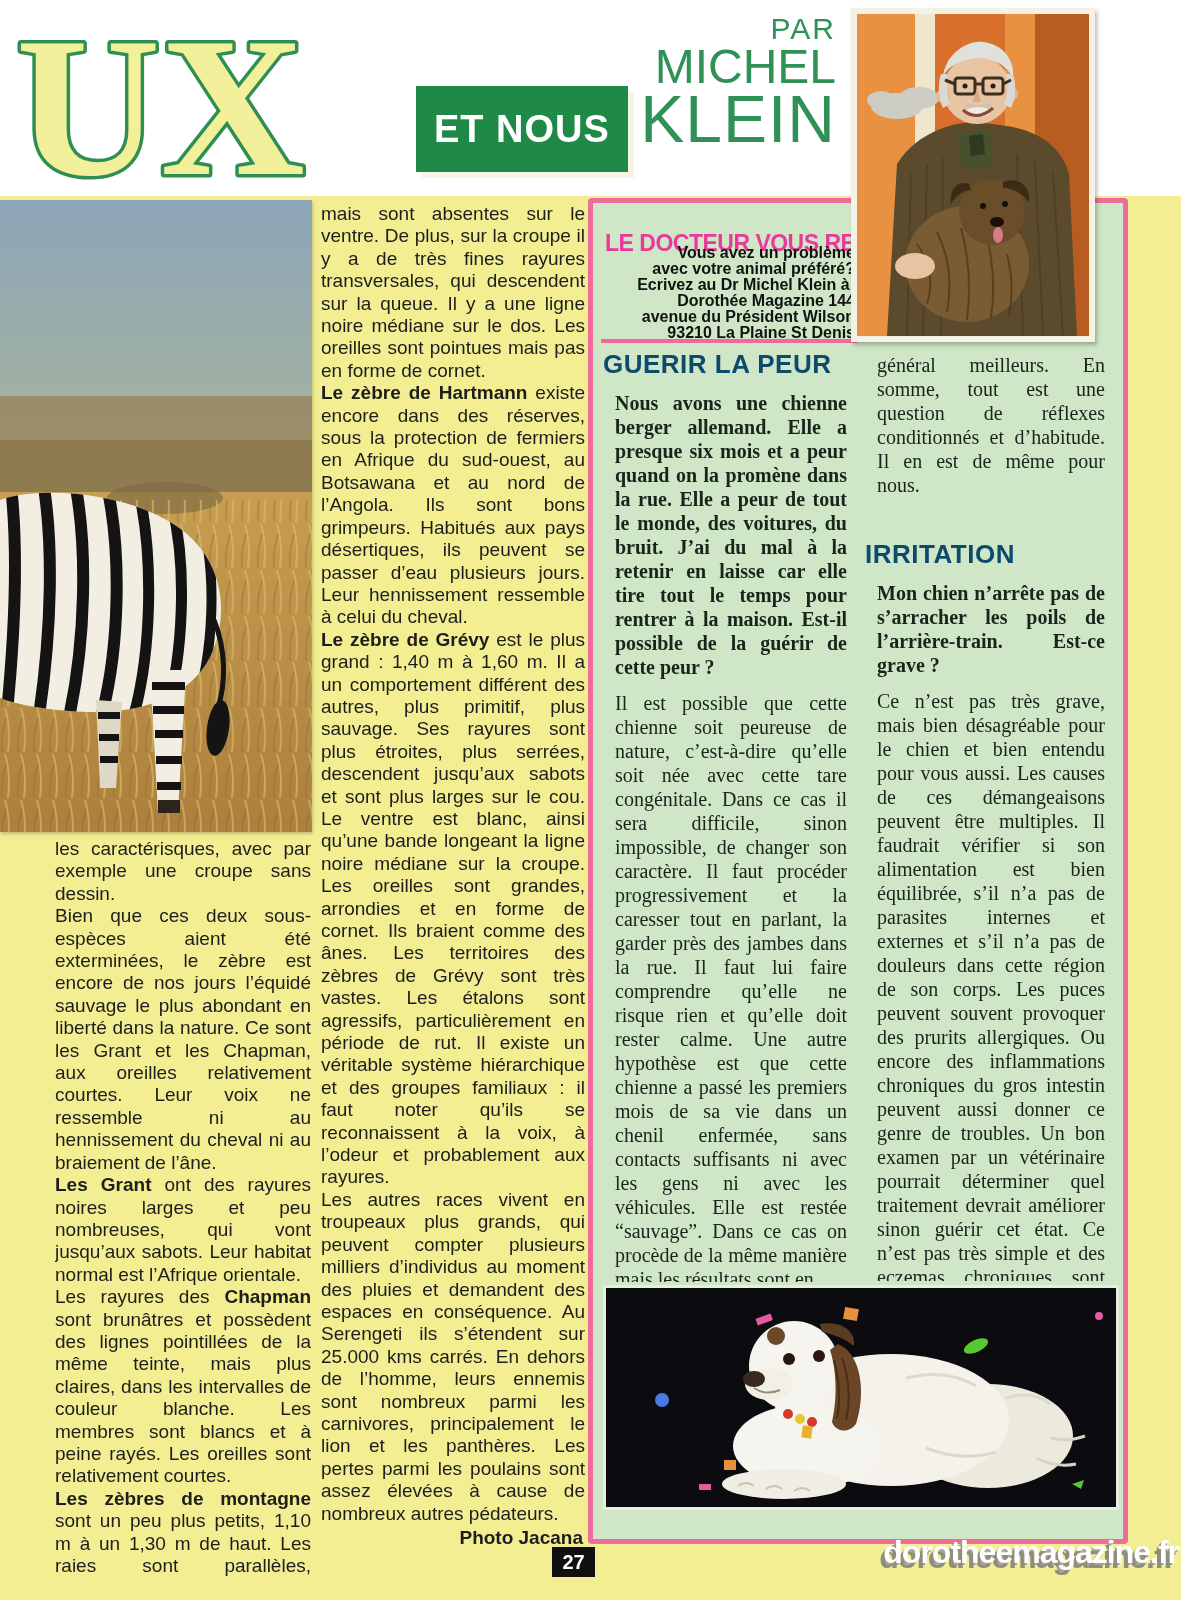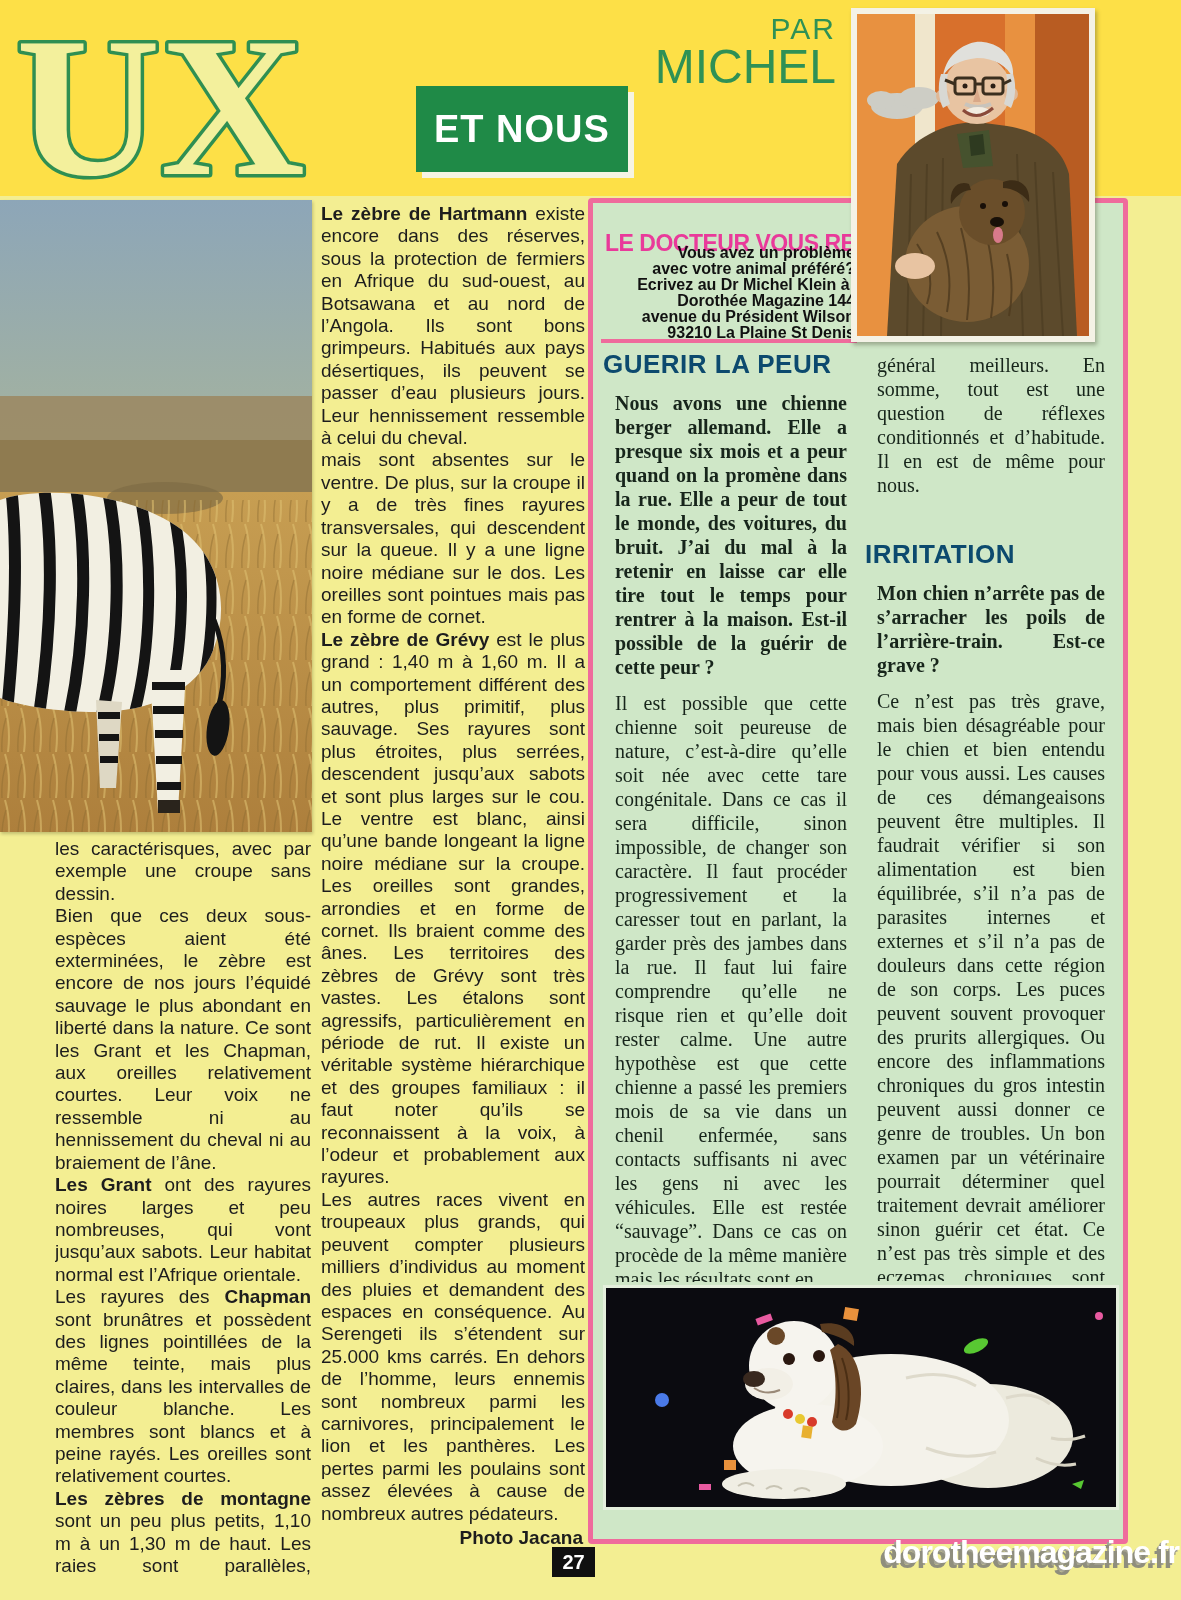"UX" .banner { background: #fde047 -> #ffffff }
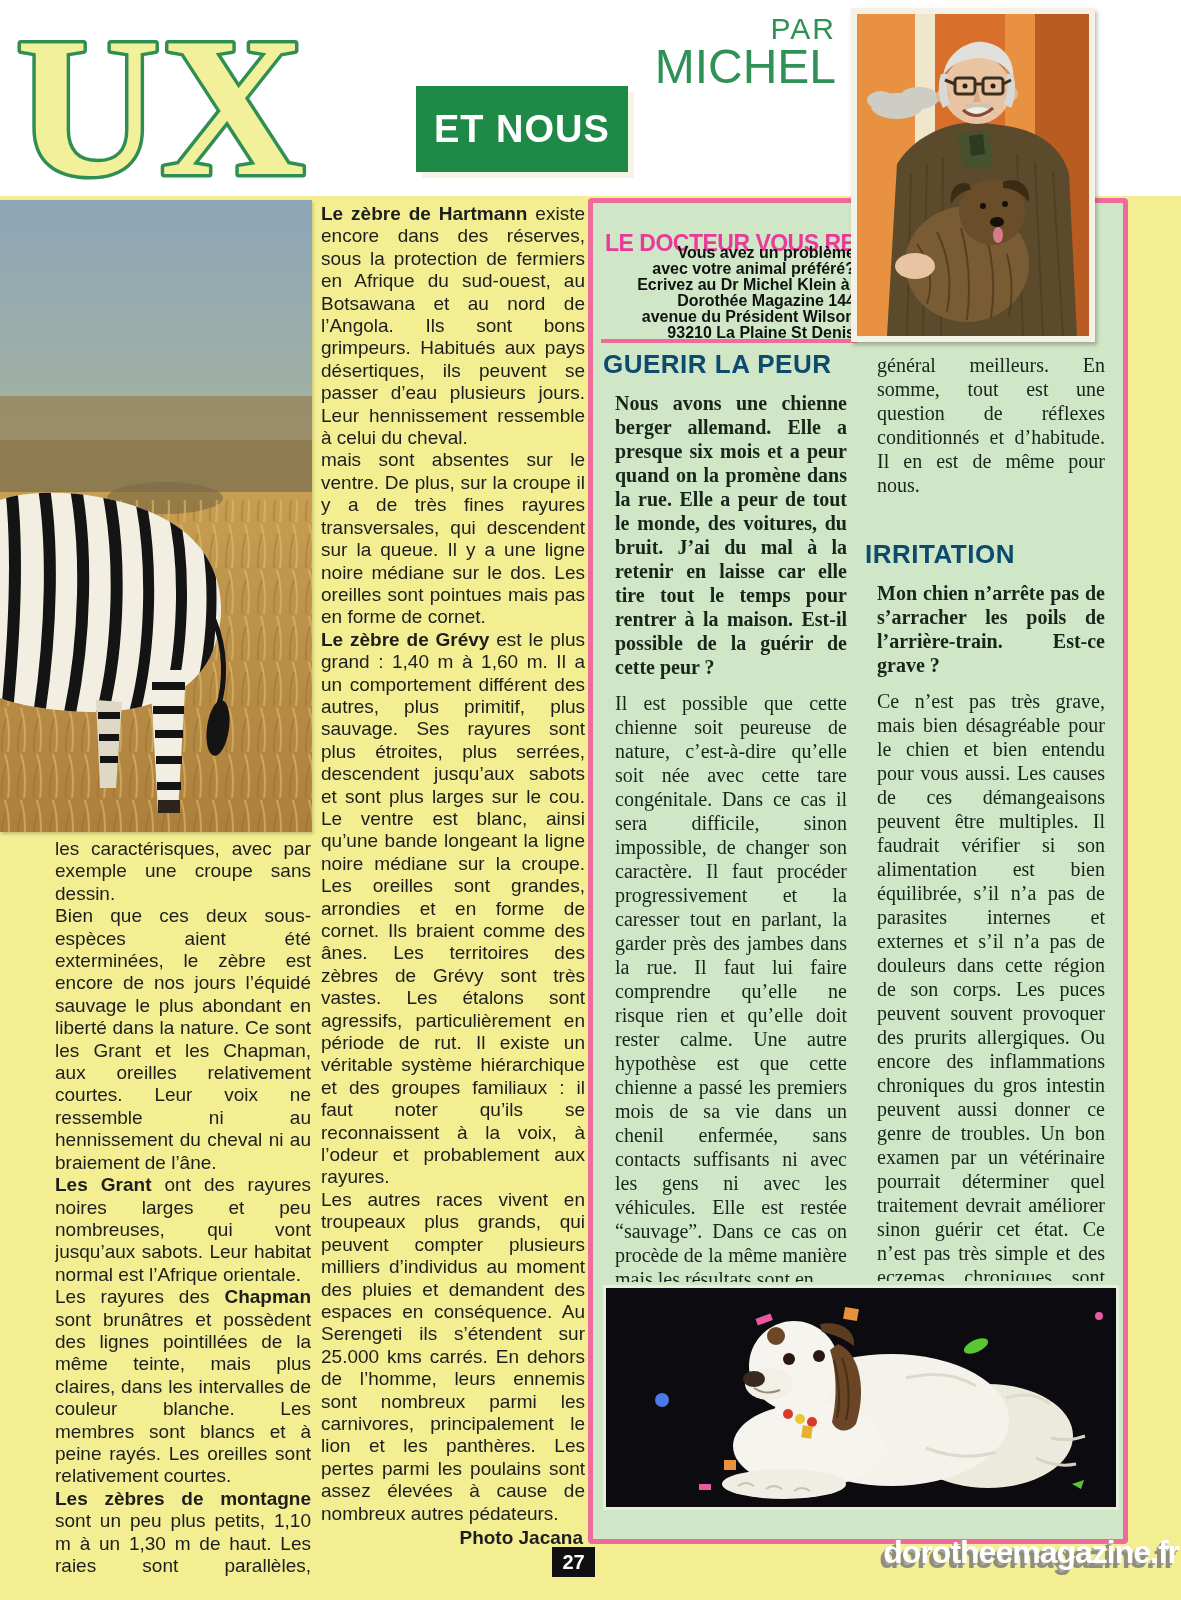"KLEIN" div.b3 { html: none -> <div>KLEIN</div> }
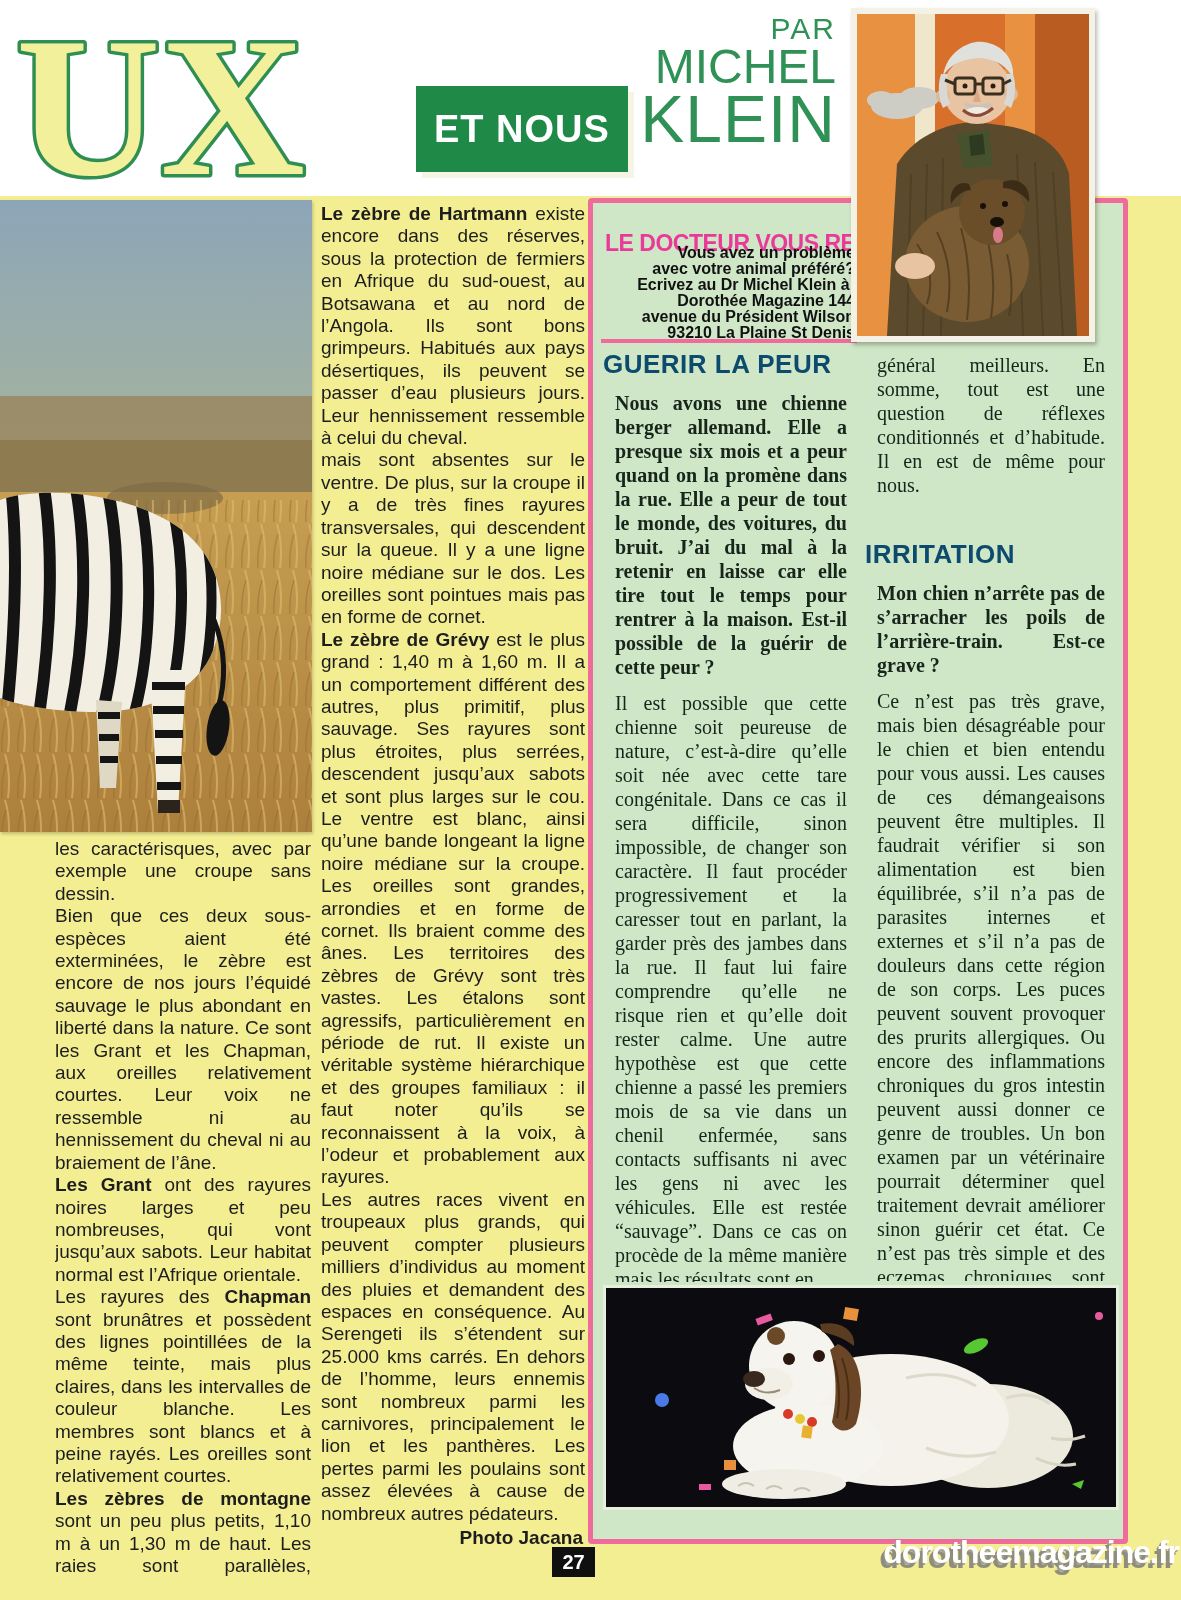"Le zèbre de Hartmann existe" p { order: before "mais sont absentes sur le" -> after "mais sont absentes sur le" }
